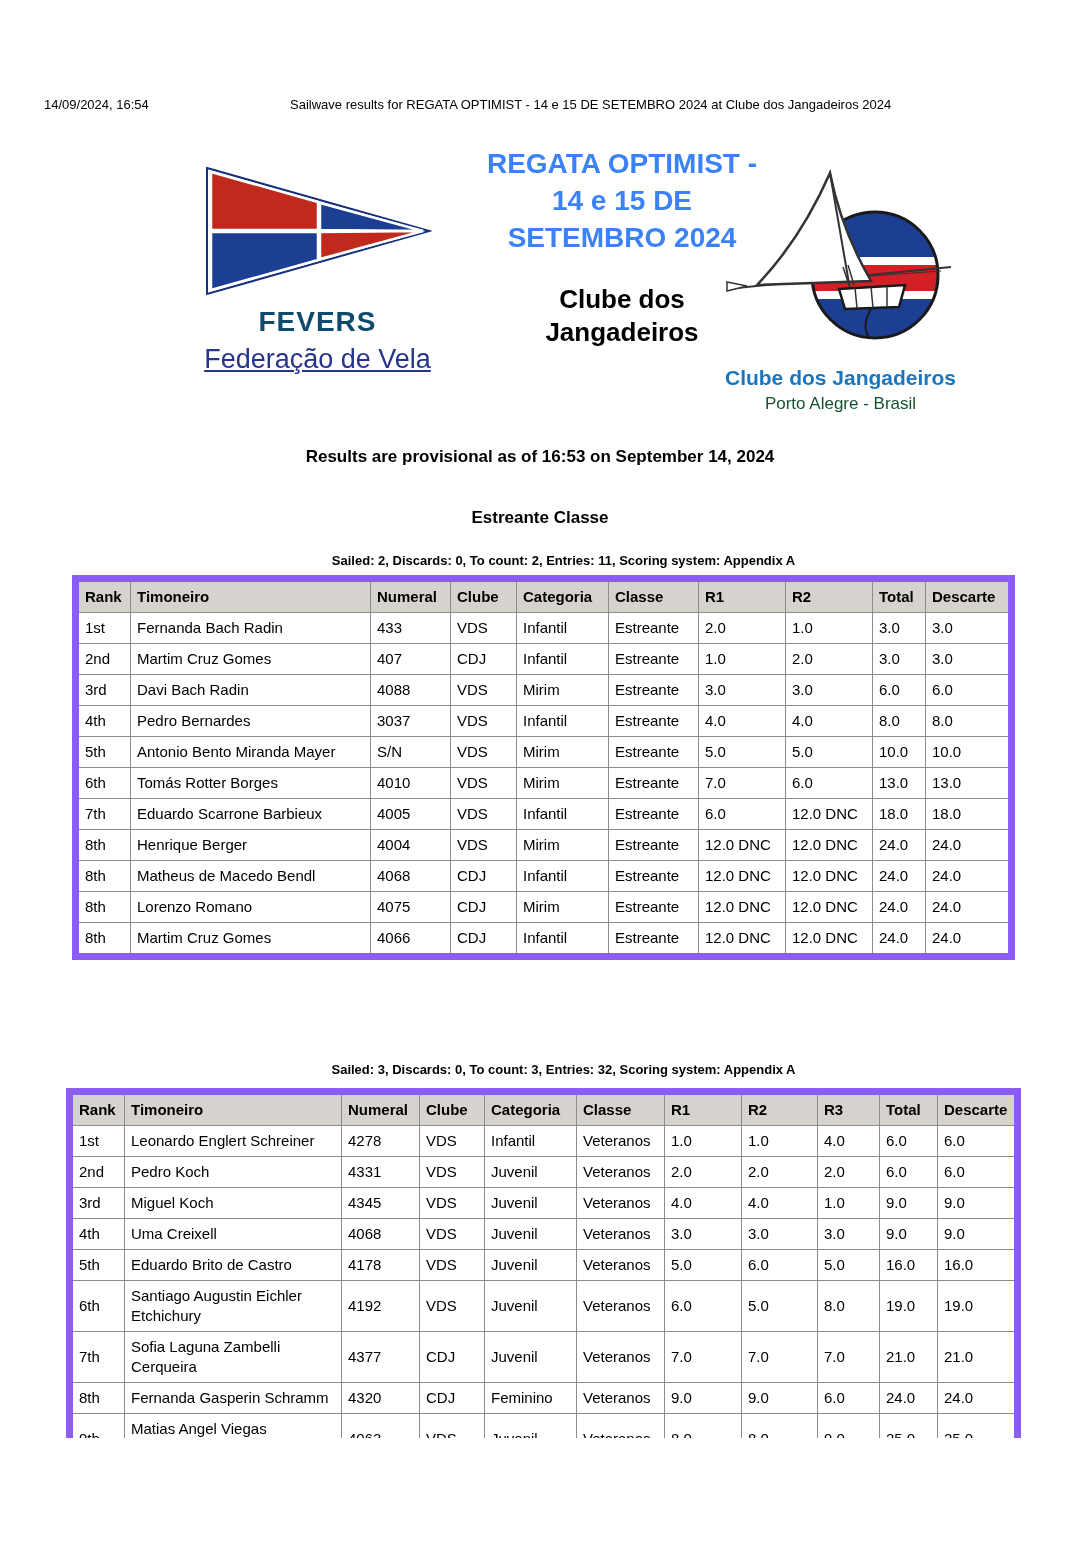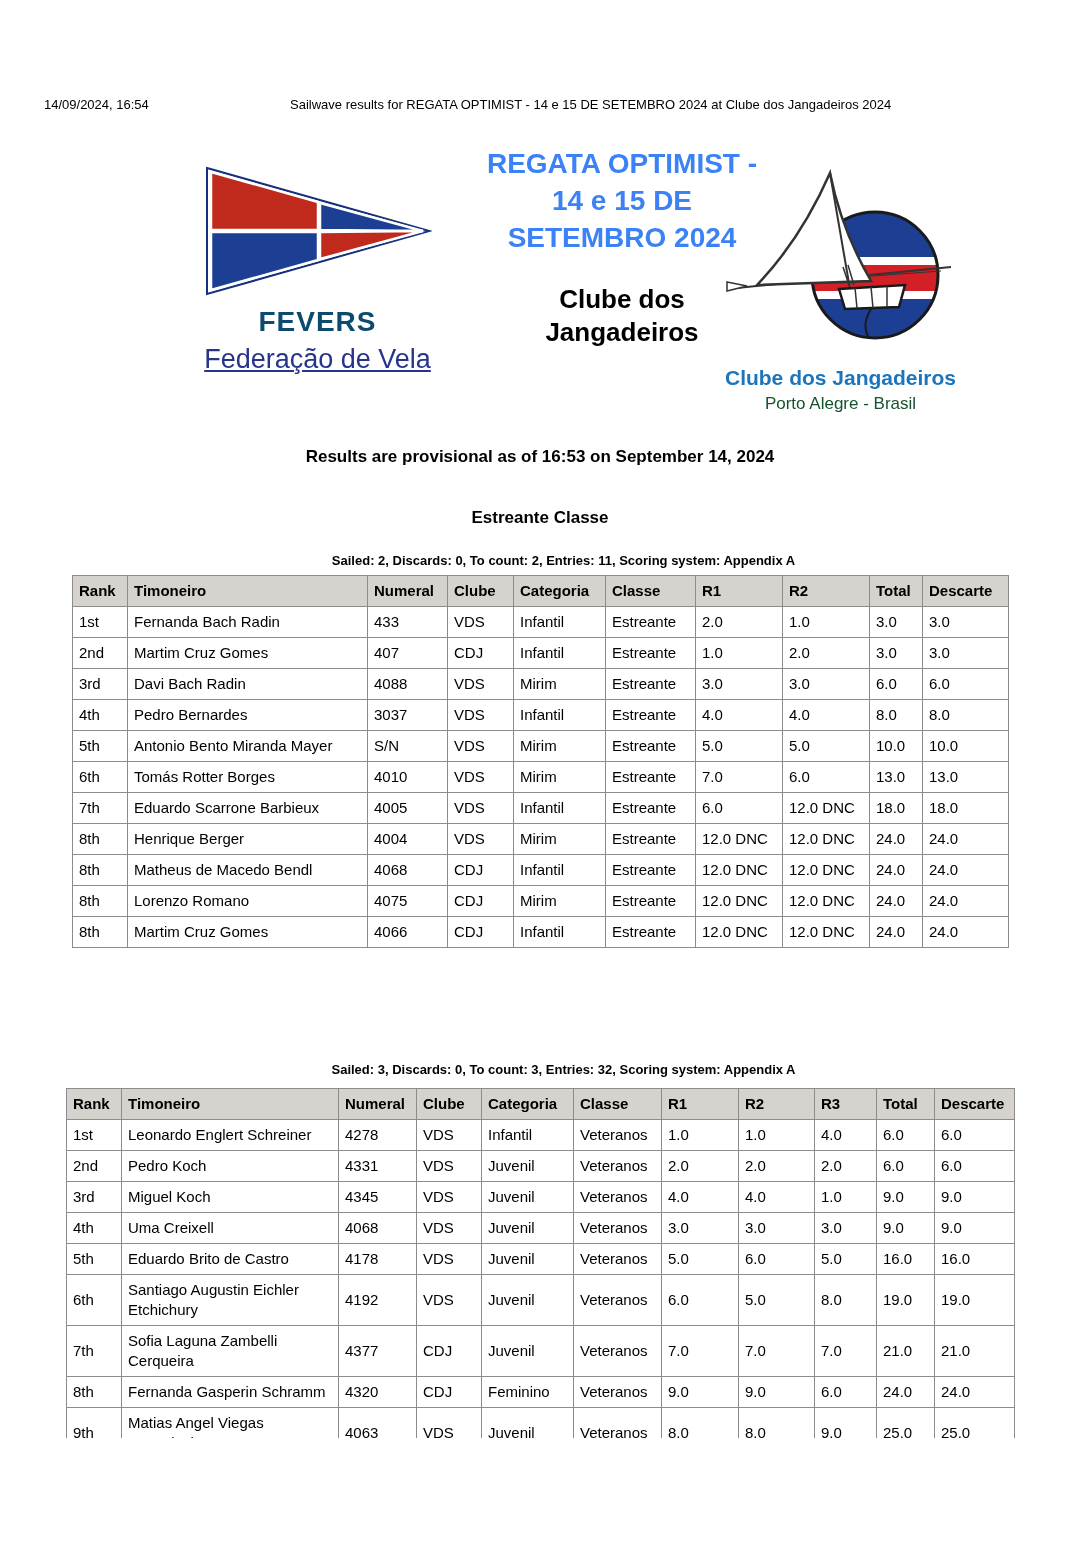"Rank" table.results { border: 1px solid #8b5cf6 -> 7px solid #8b5cf6 }
